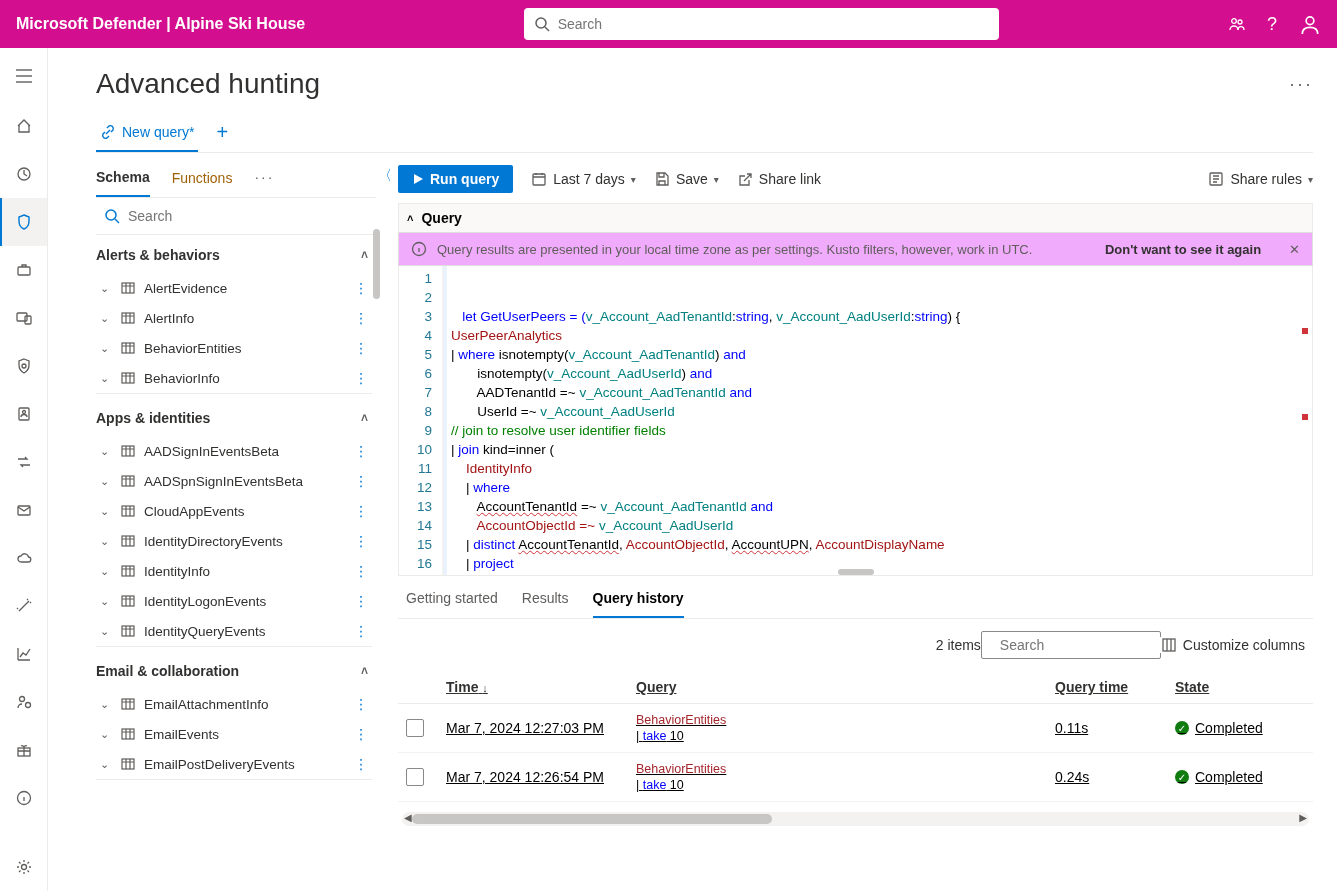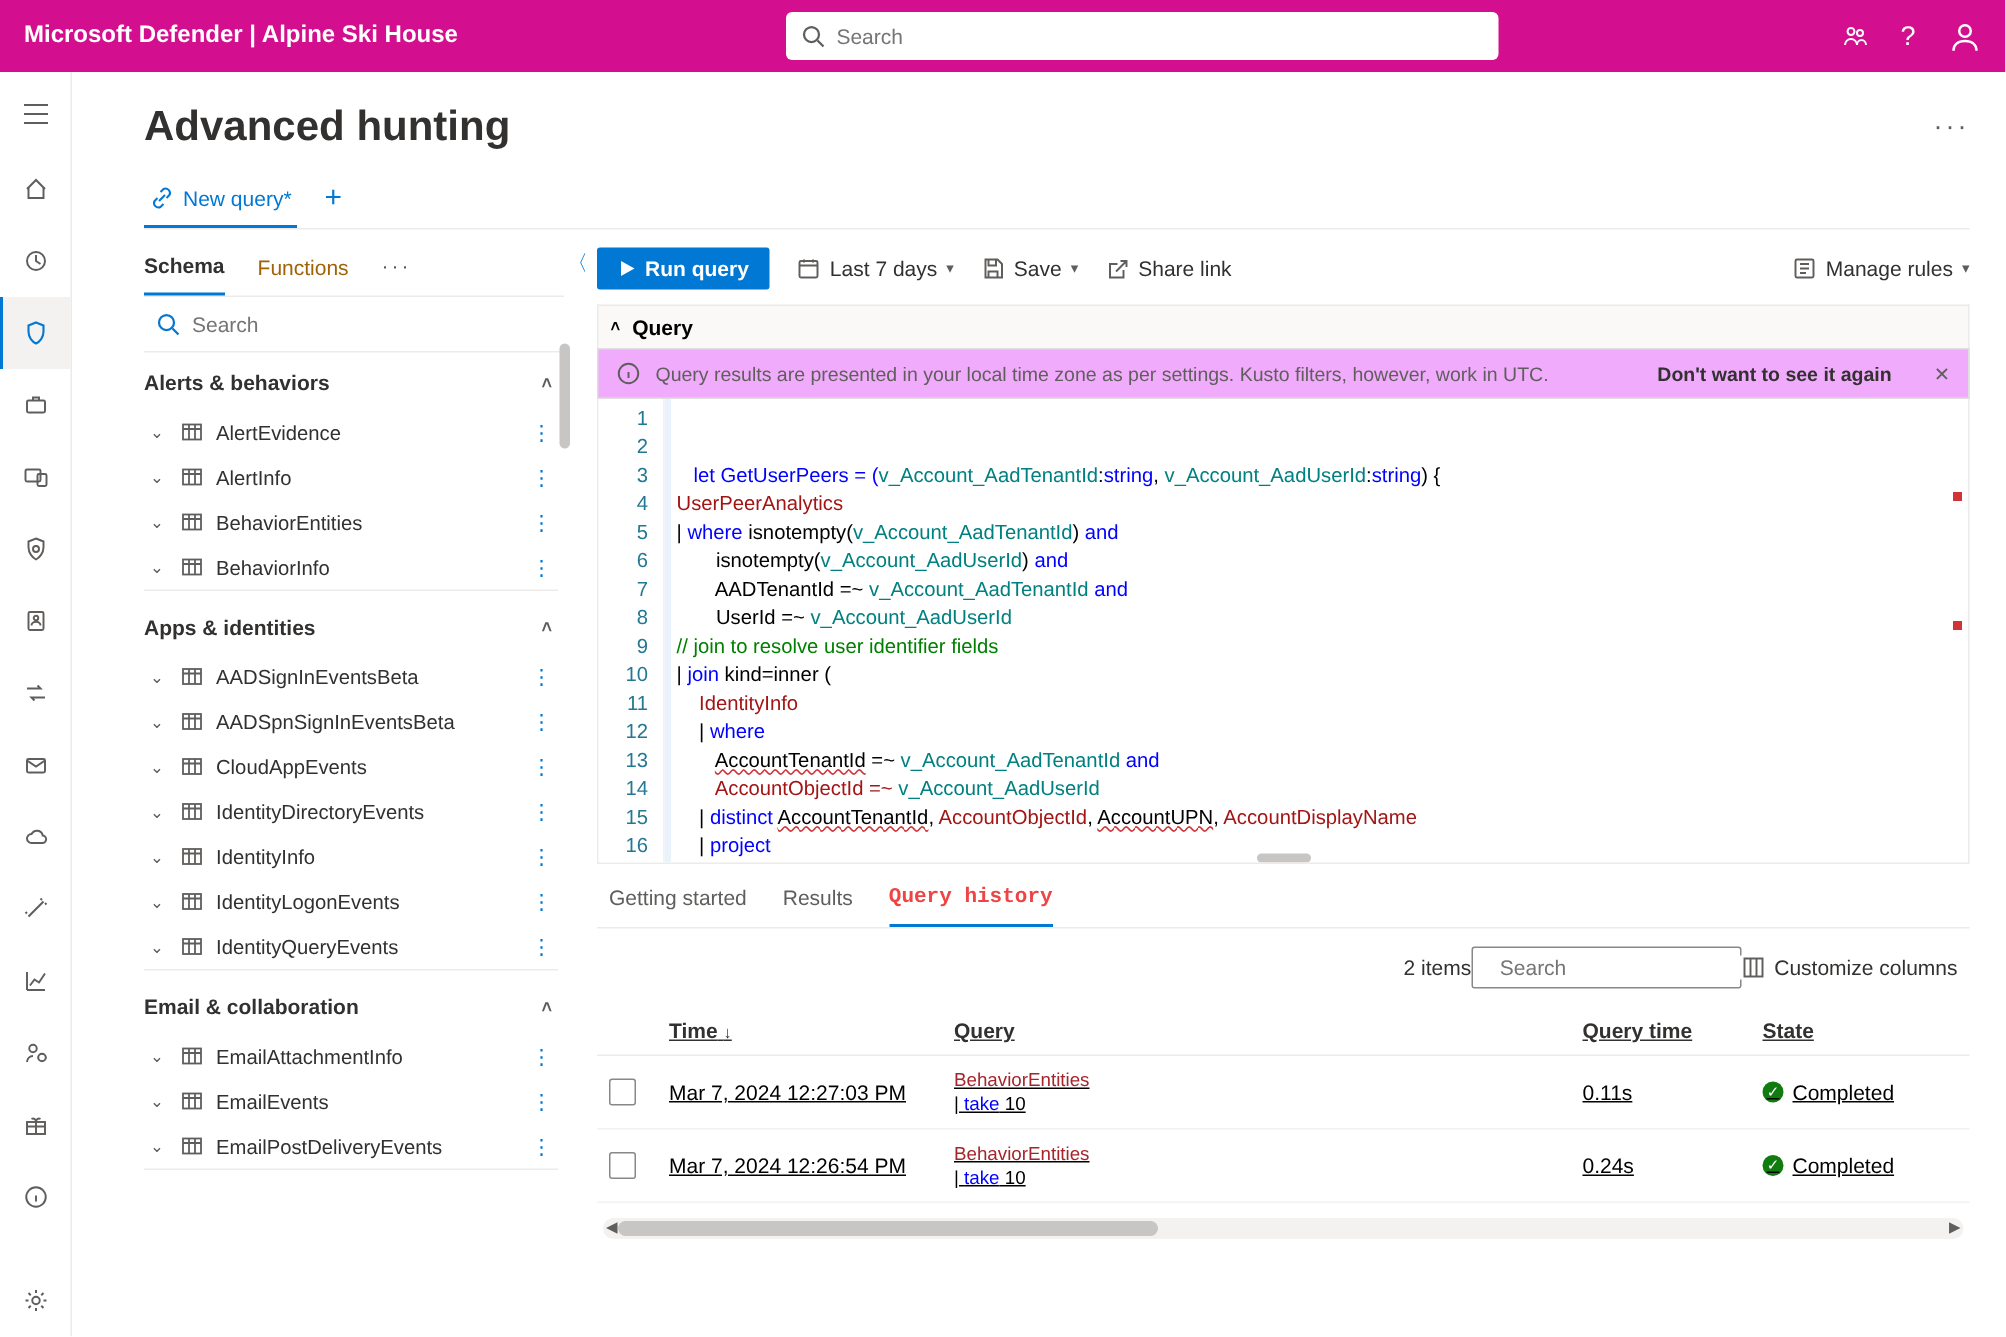"Advanced hunting" .page-title { font-weight: 700 -> 400 }
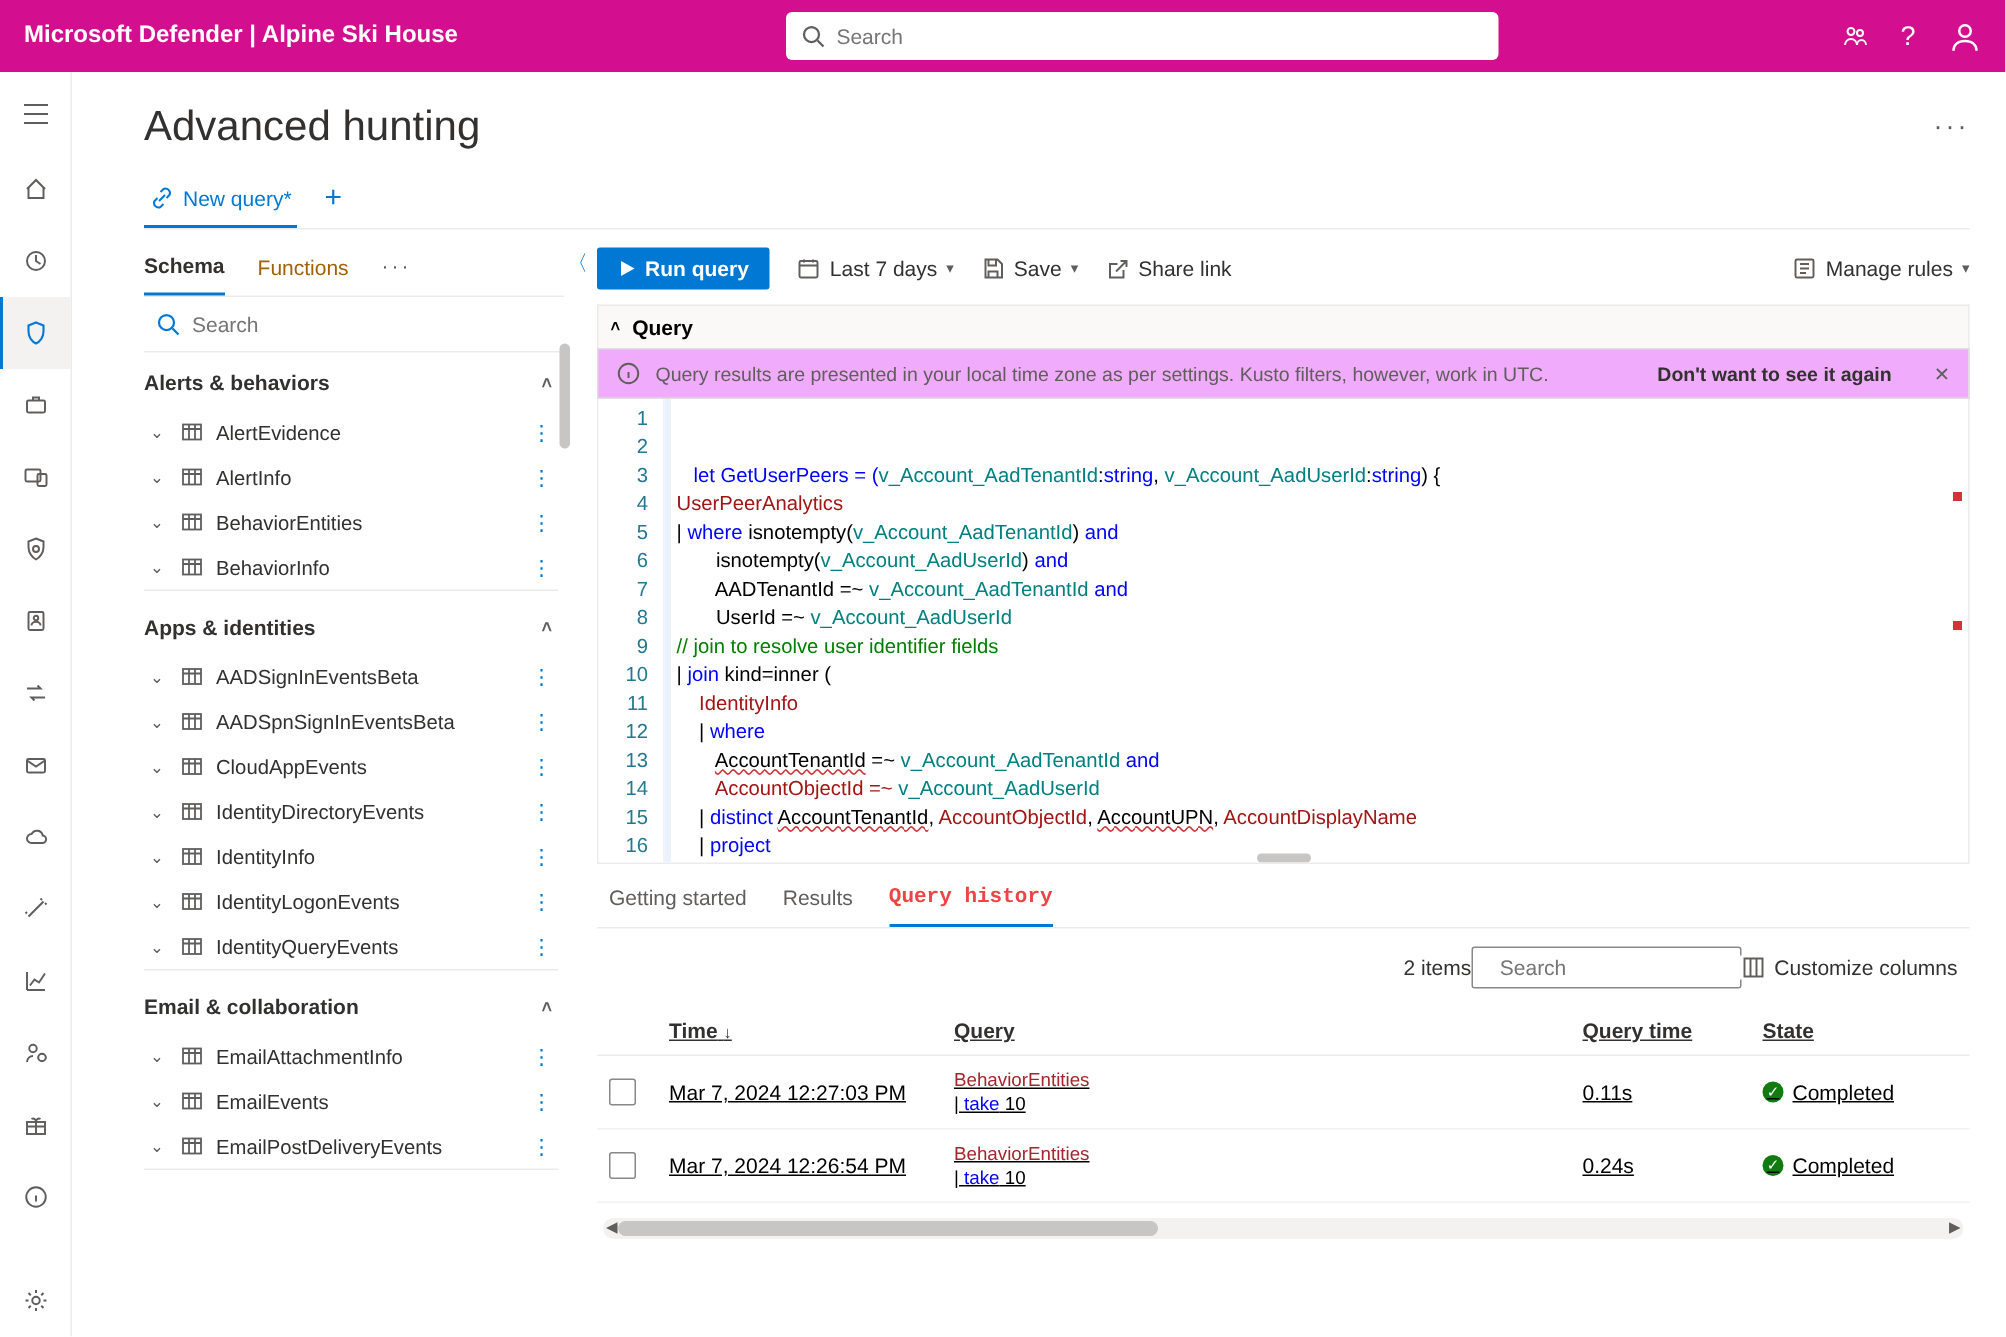"Manage rules" span { text: Manage -> Share }
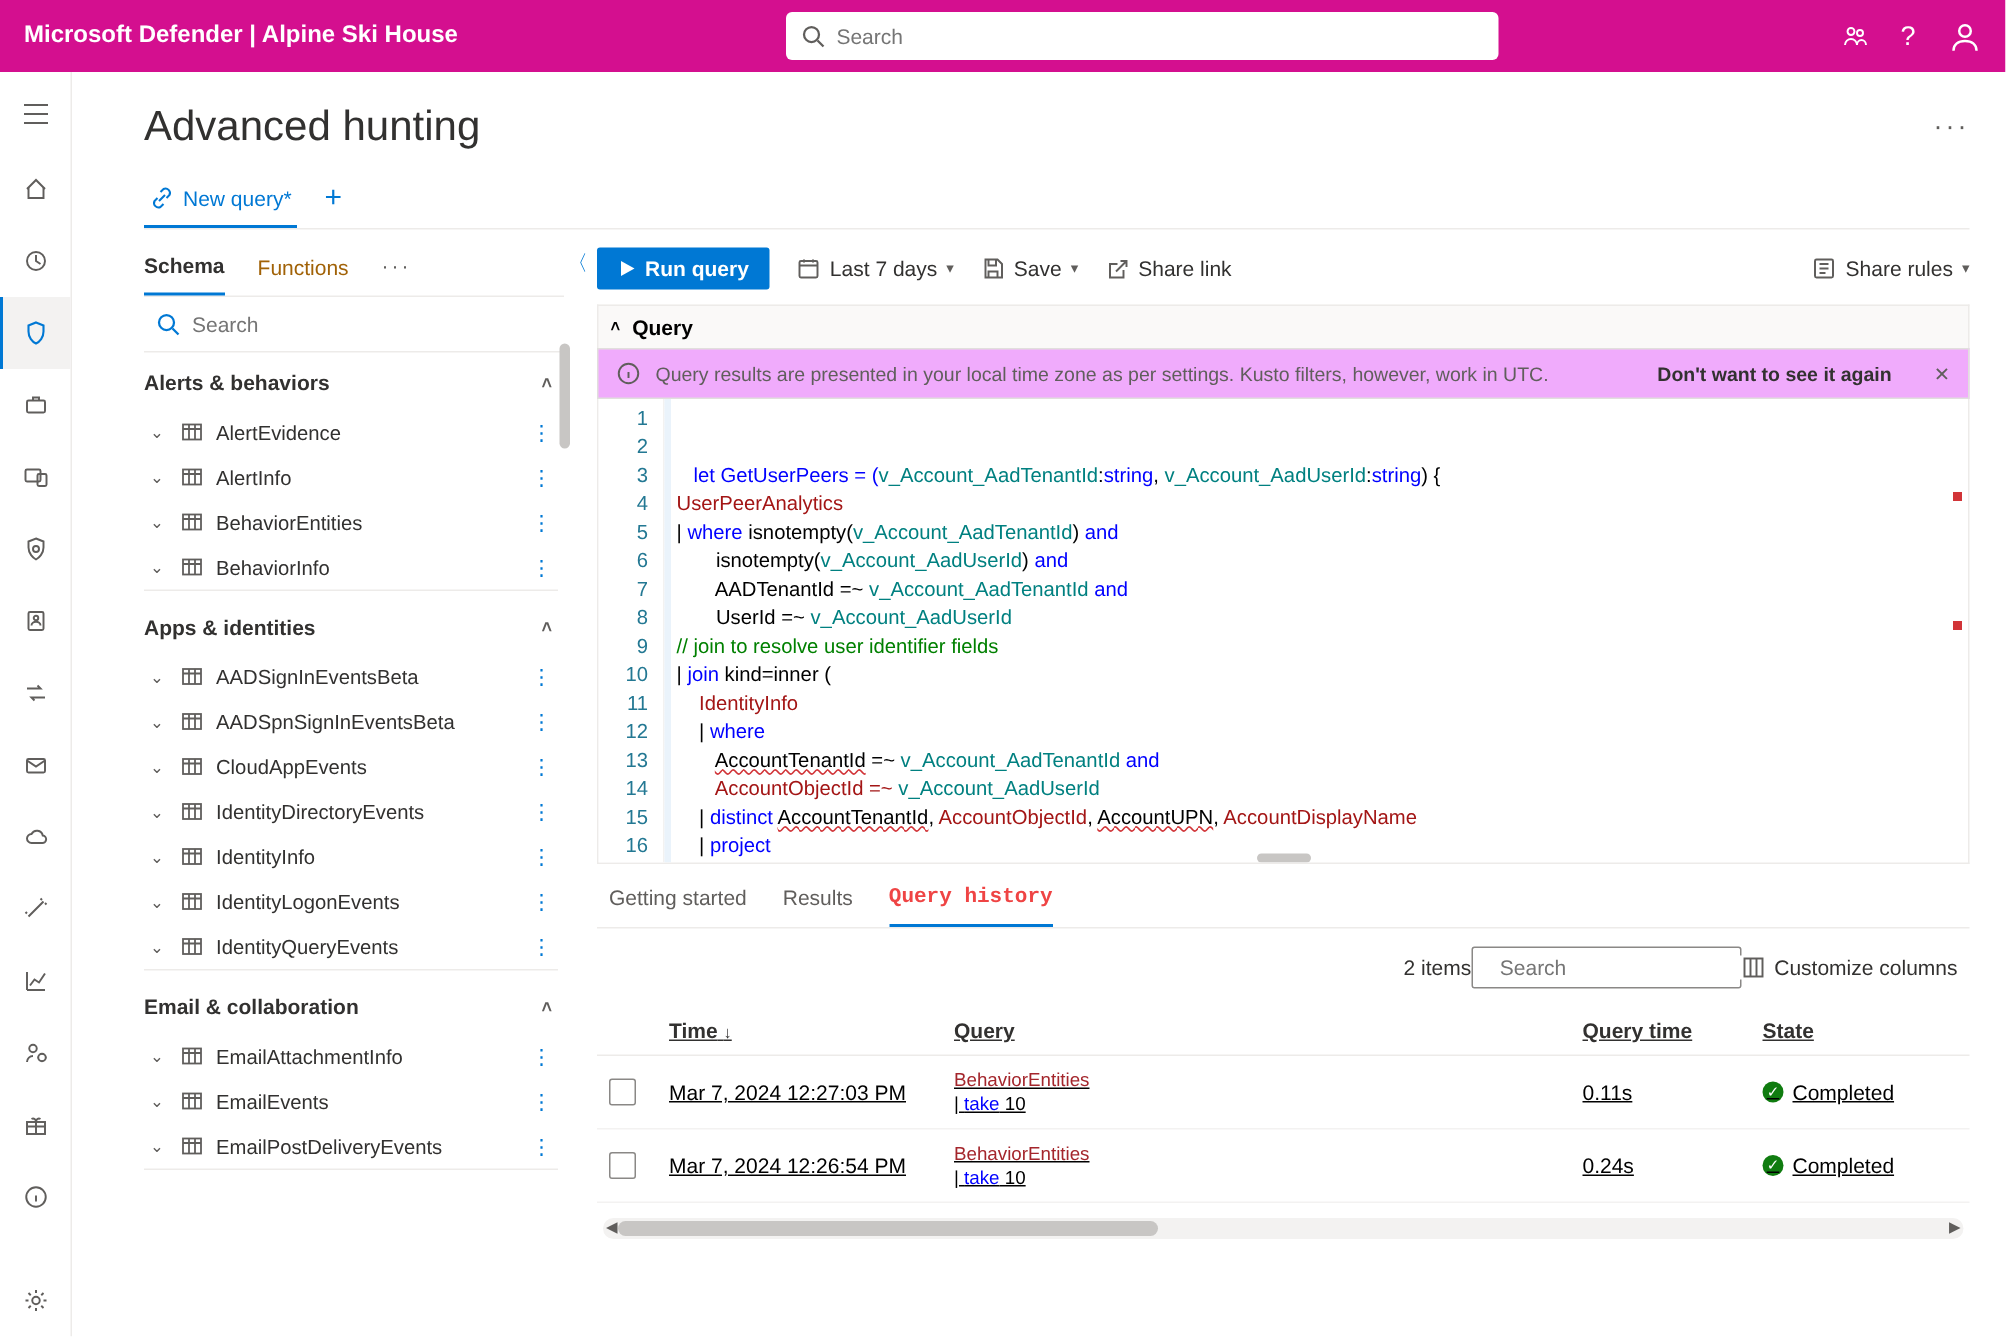"Query history" .results-tab.active { color: #ef4444 -> #000000; font-family: Liberation Mono, monospace -> none }
